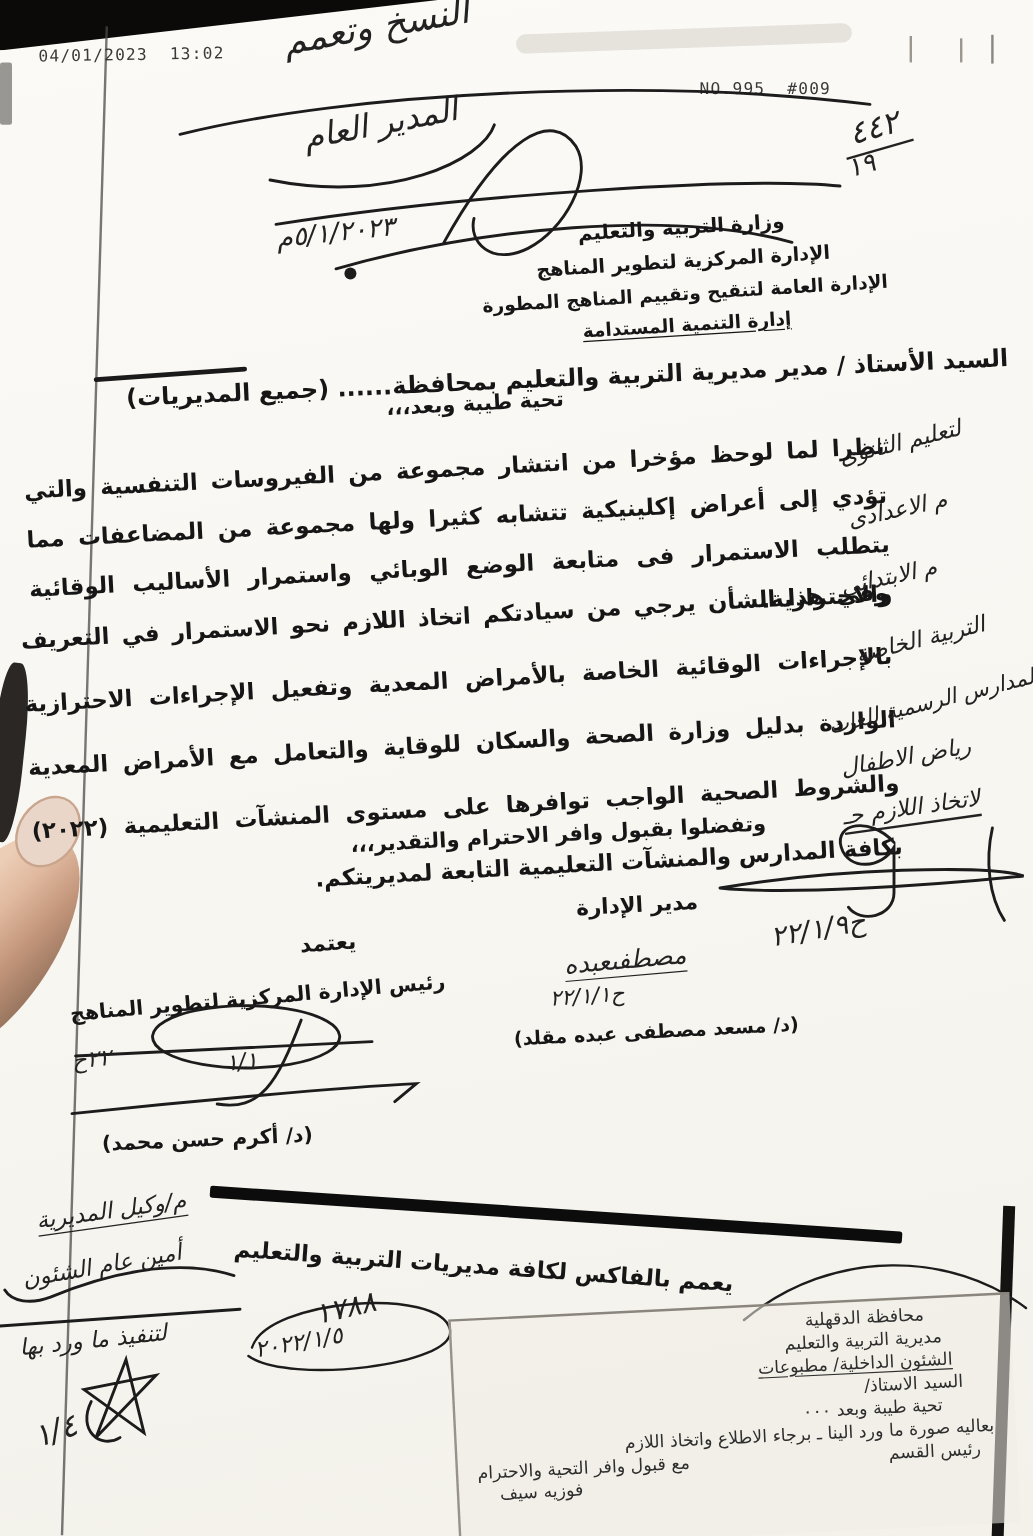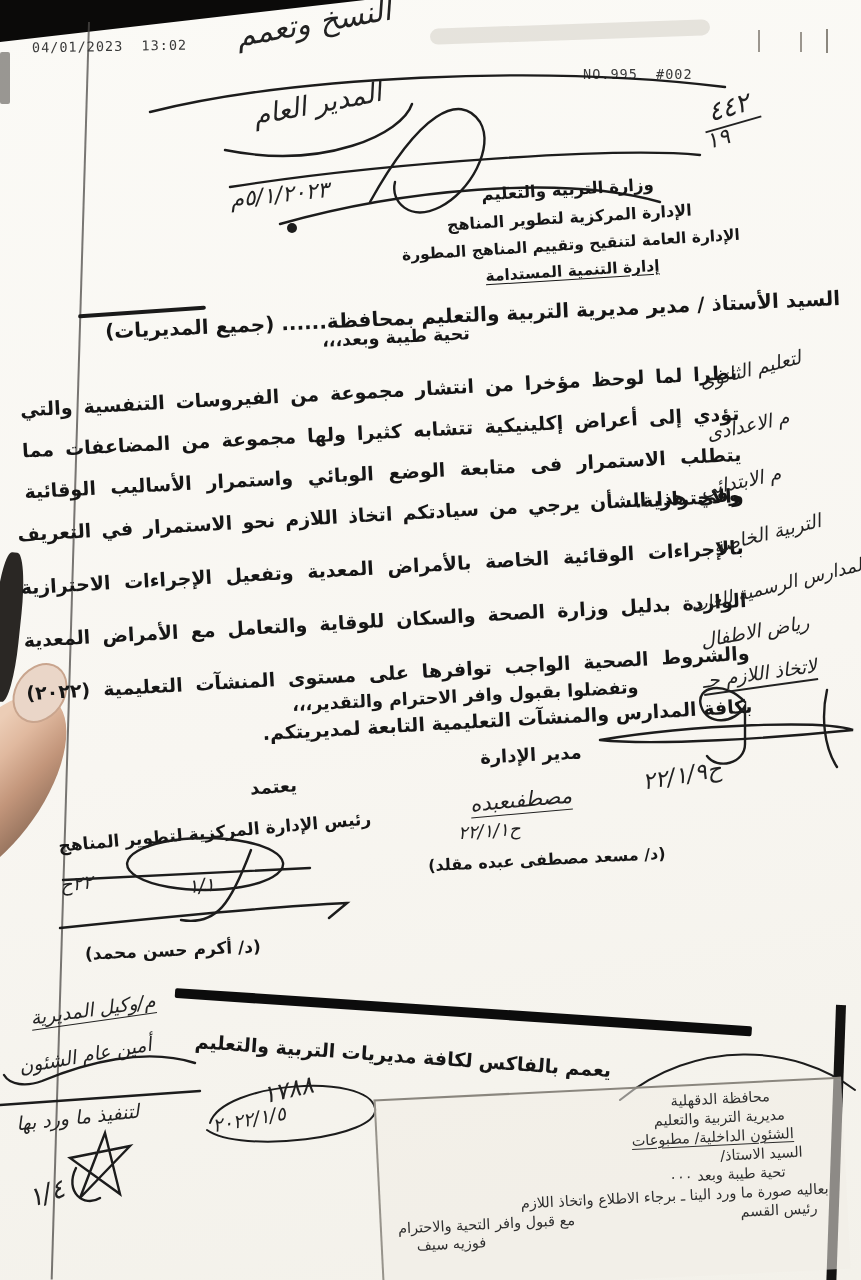"NO.995 #002" div.abs { text: 002 -> 009 }
